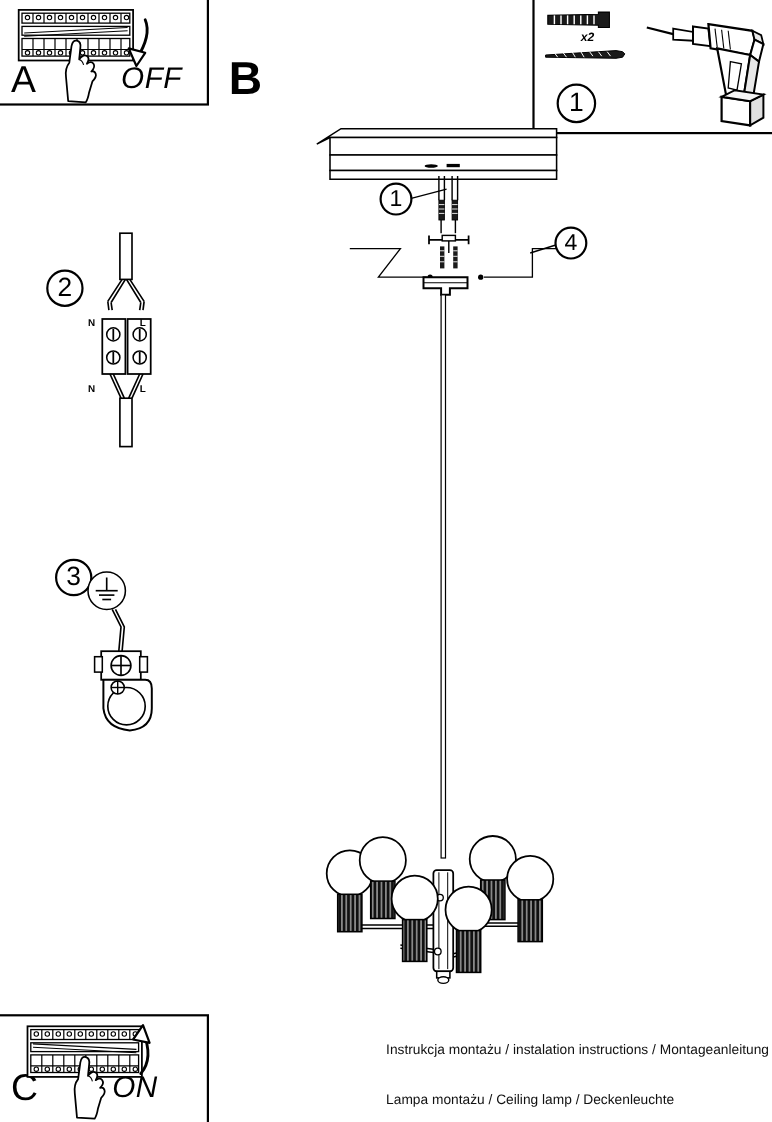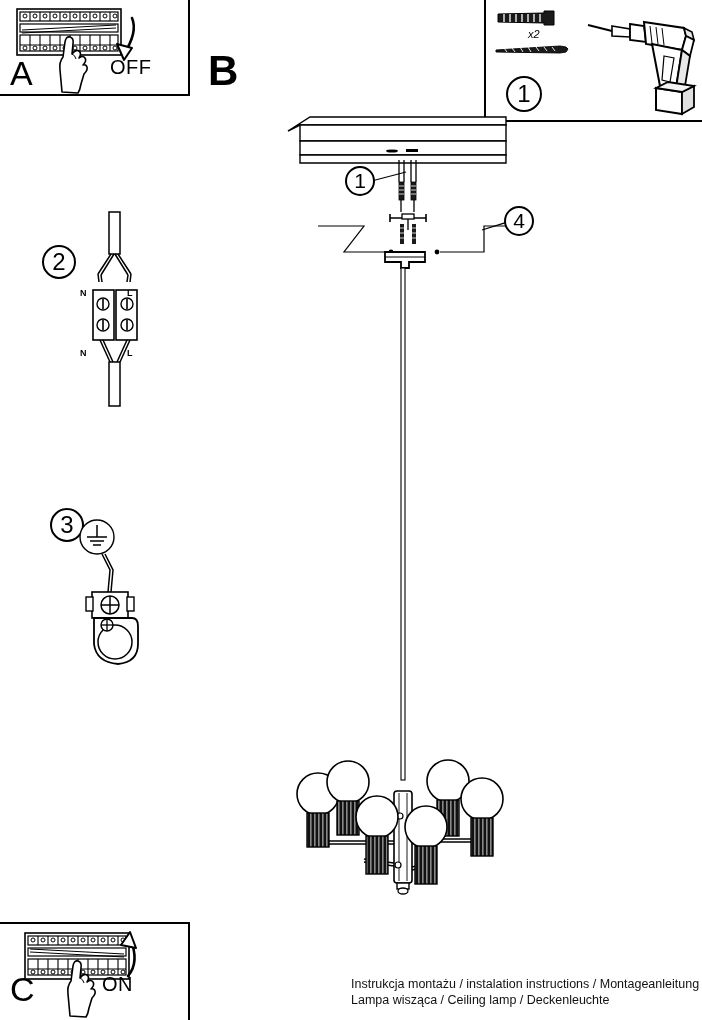"x2" .abs { font-weight: none -> bold }
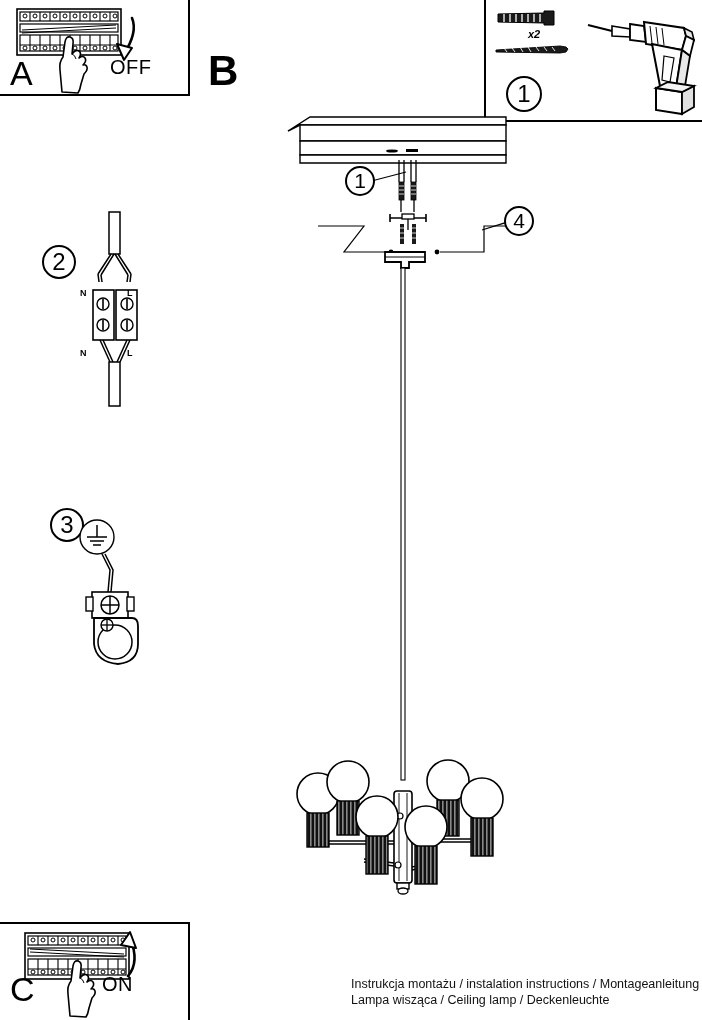"OFF" .word { font-size: 20px -> 27px; font-style: none -> italic }
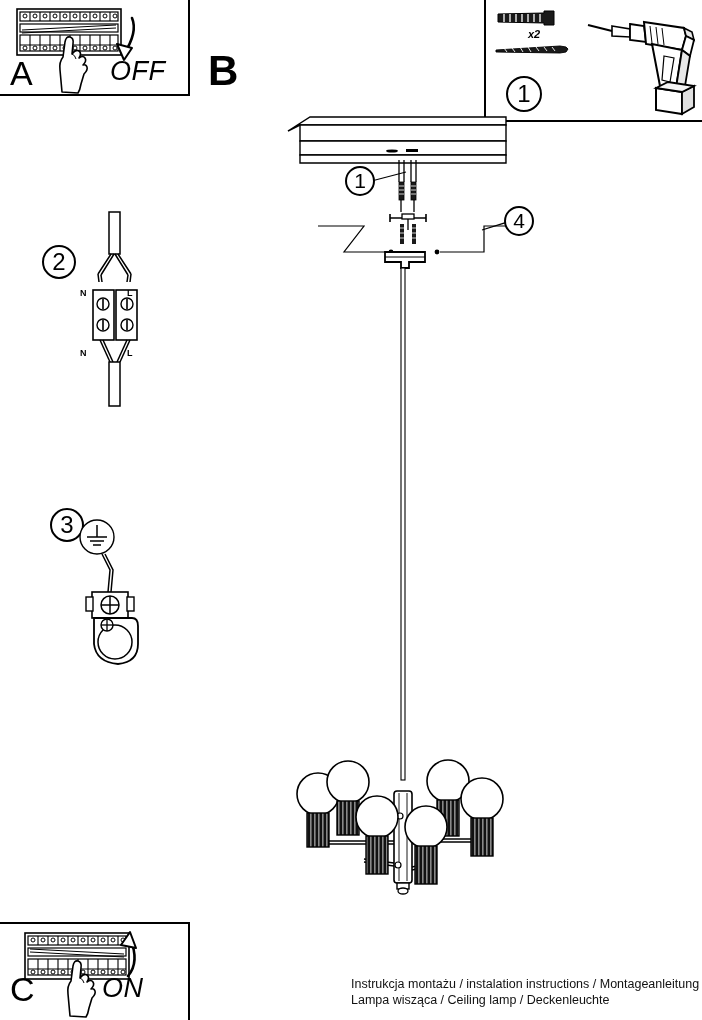"Instrukcja montażu / instalation" div.footer { top: 975px -> 945px }
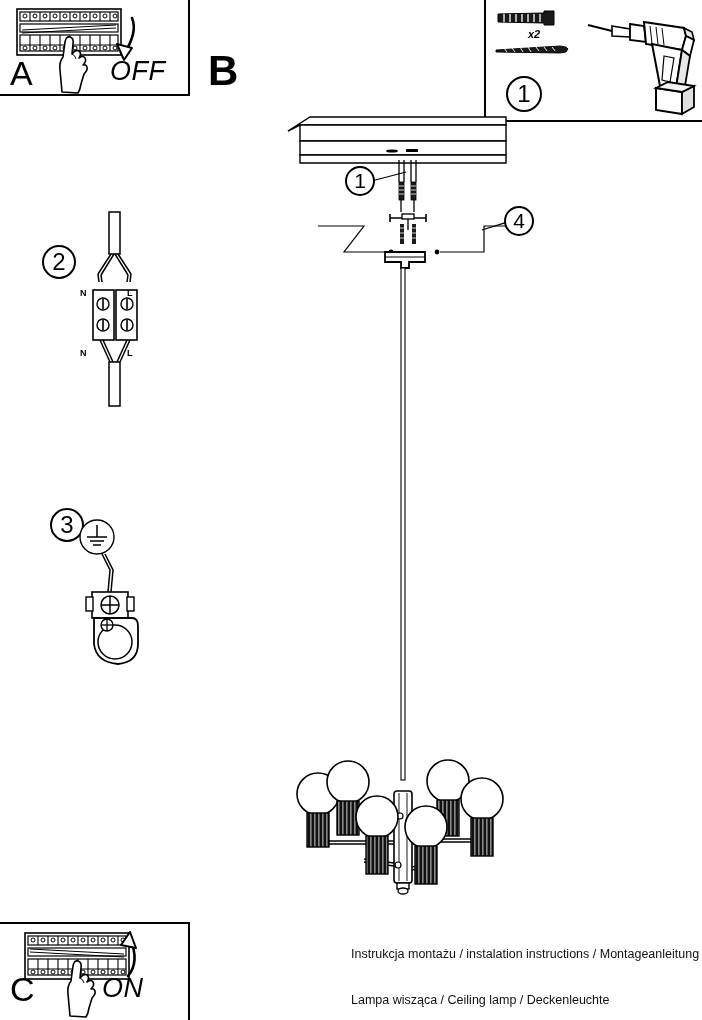"Lampa wisząca / Ceiling lamp" div.footer { text: wisząca -> montażu }
